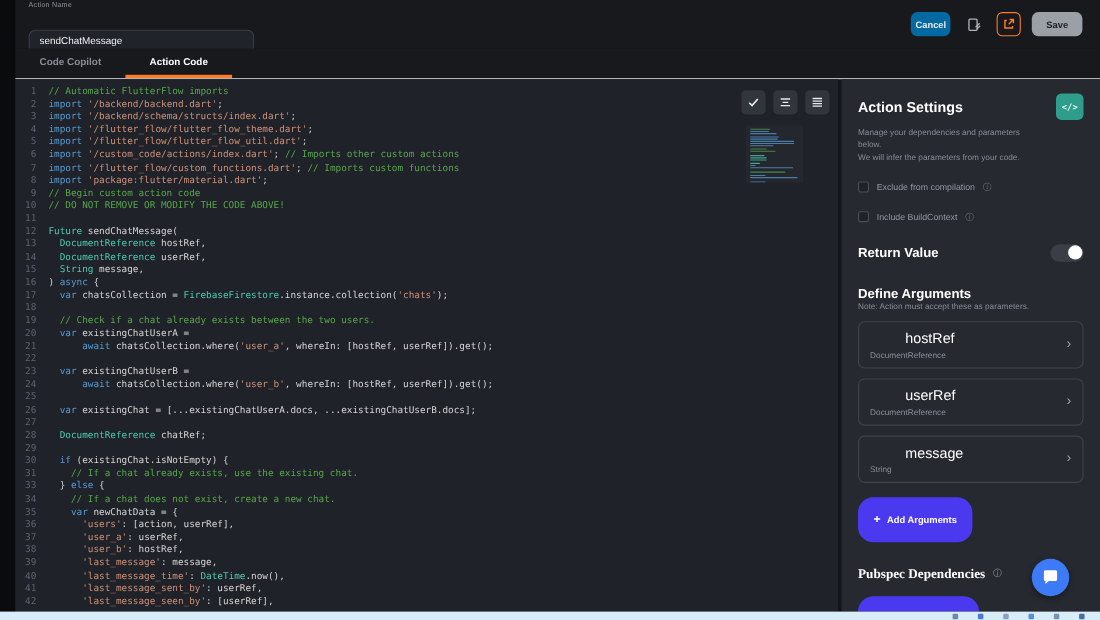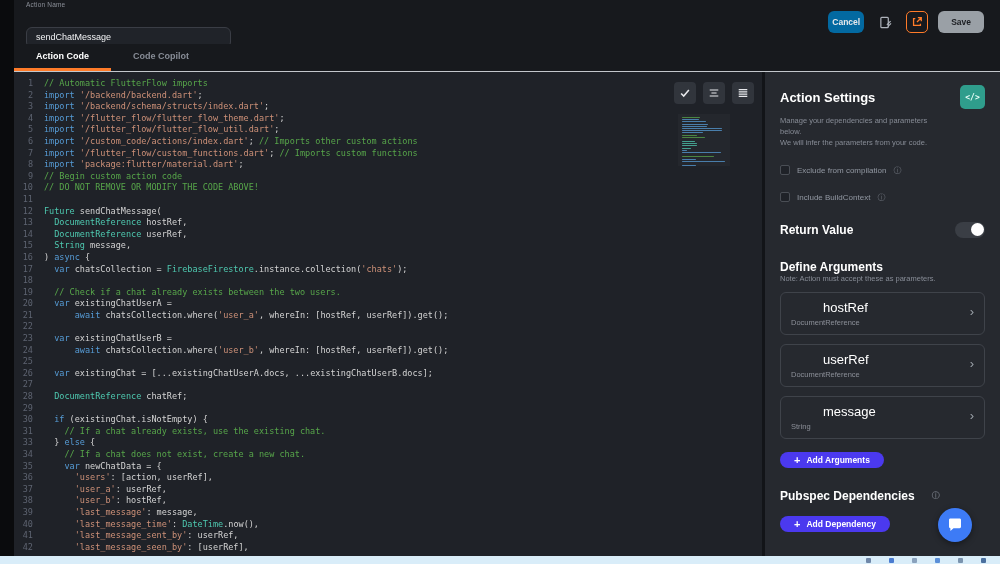"Action Code" div.tab { order: before "Code Copilot" -> after "Code Copilot" }
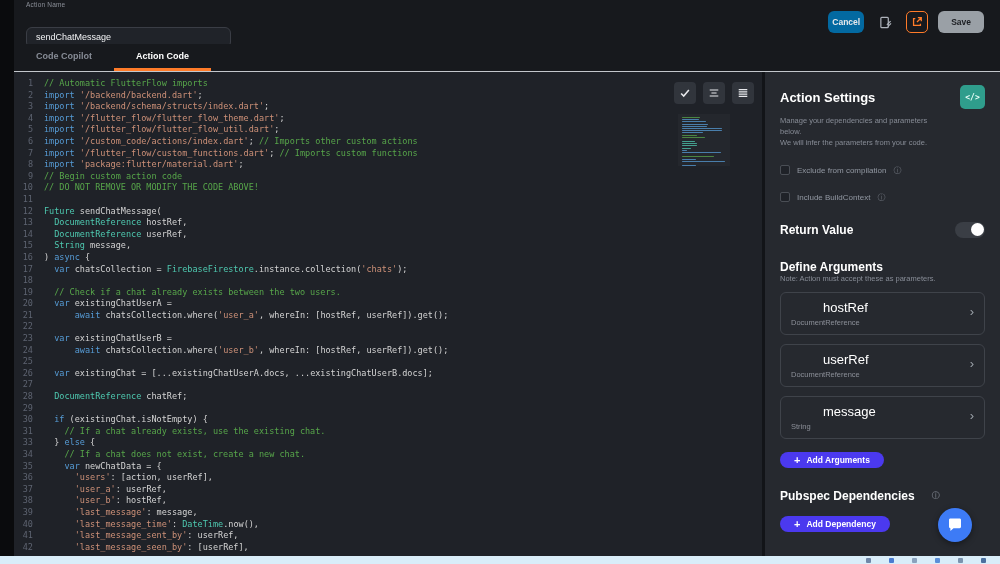"Add Arguments" .add-btn { height: 16px -> 41px }
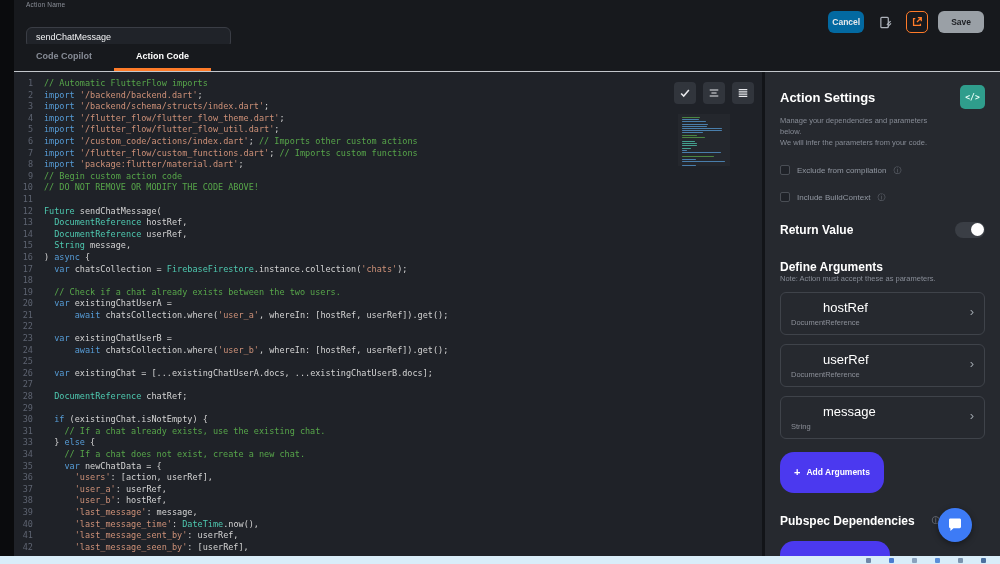"Pubspec Dependencies" .pubspec-title { font-family: none -> Liberation Serif, serif; gap: 17px -> 7px }
